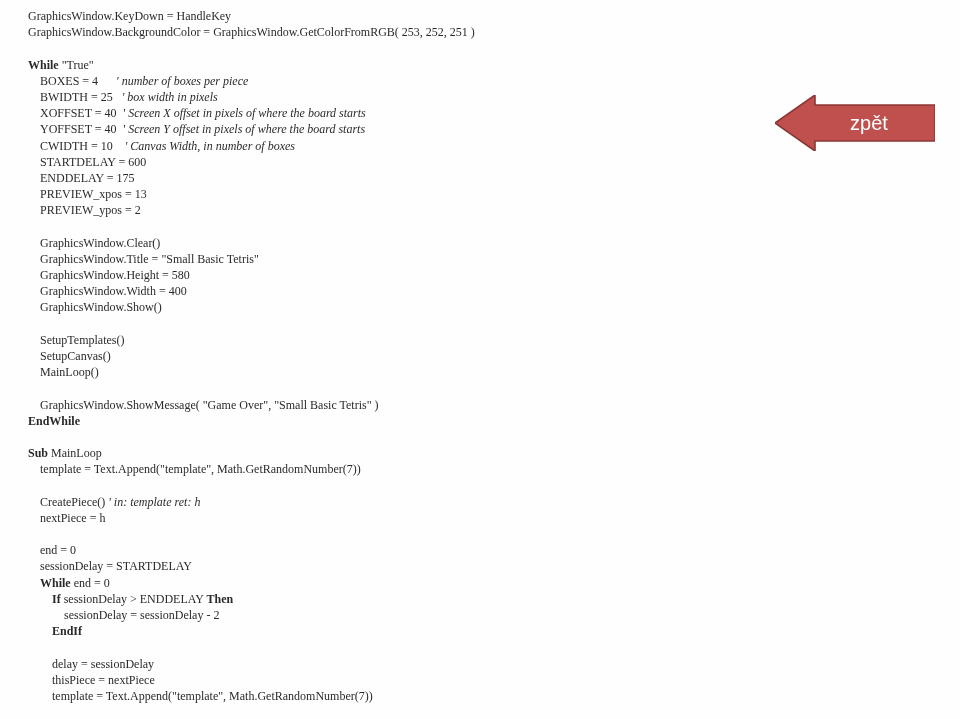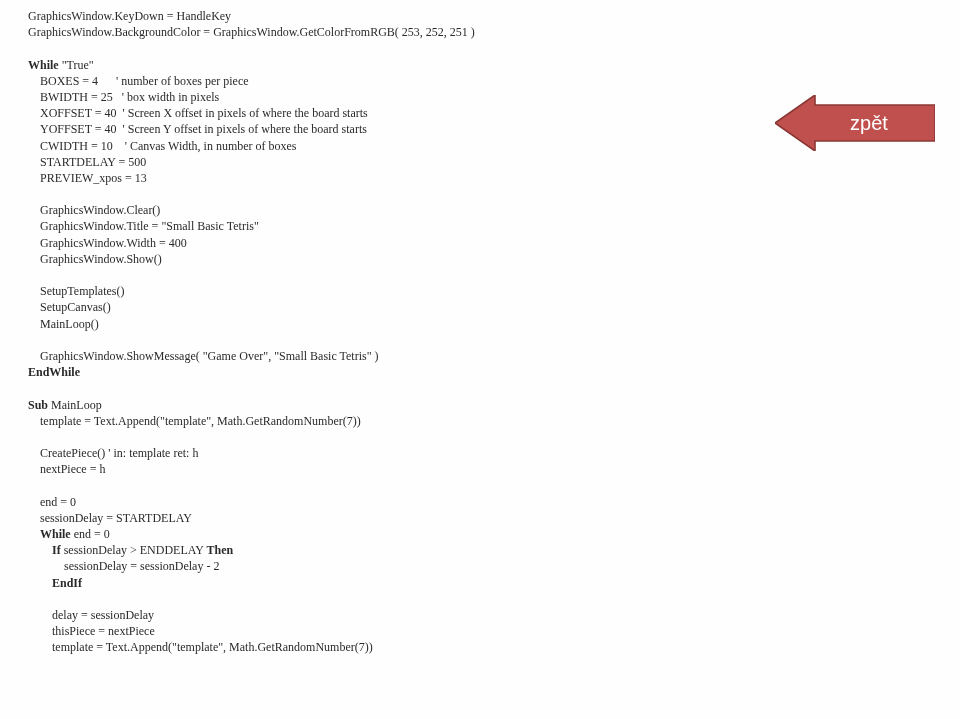"' number of boxes per" .comment { font-style: none -> italic }
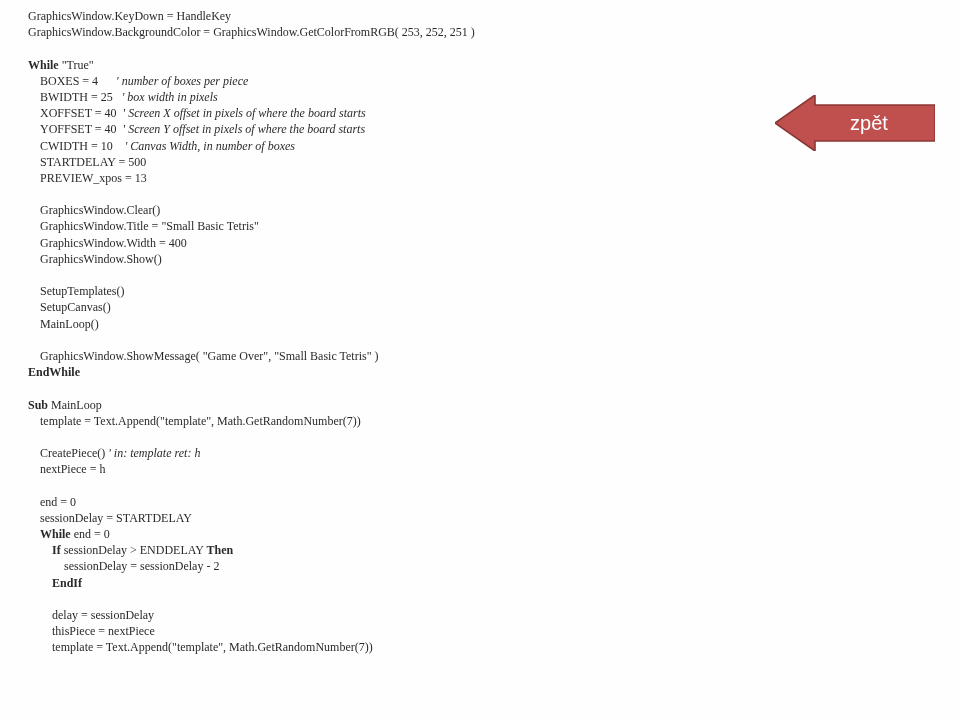"STARTDELAY = 500" div.line { text: 500 -> 600 }
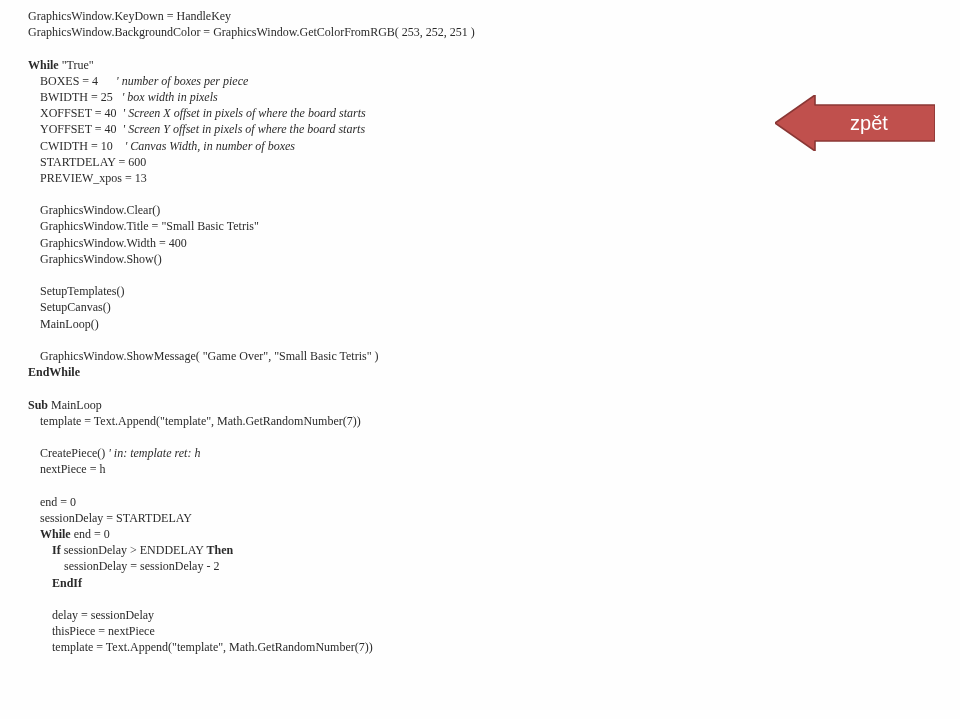"ENDDELAY = 175" div.line { html: none -> <div>ENDDELAY = 175</div> }
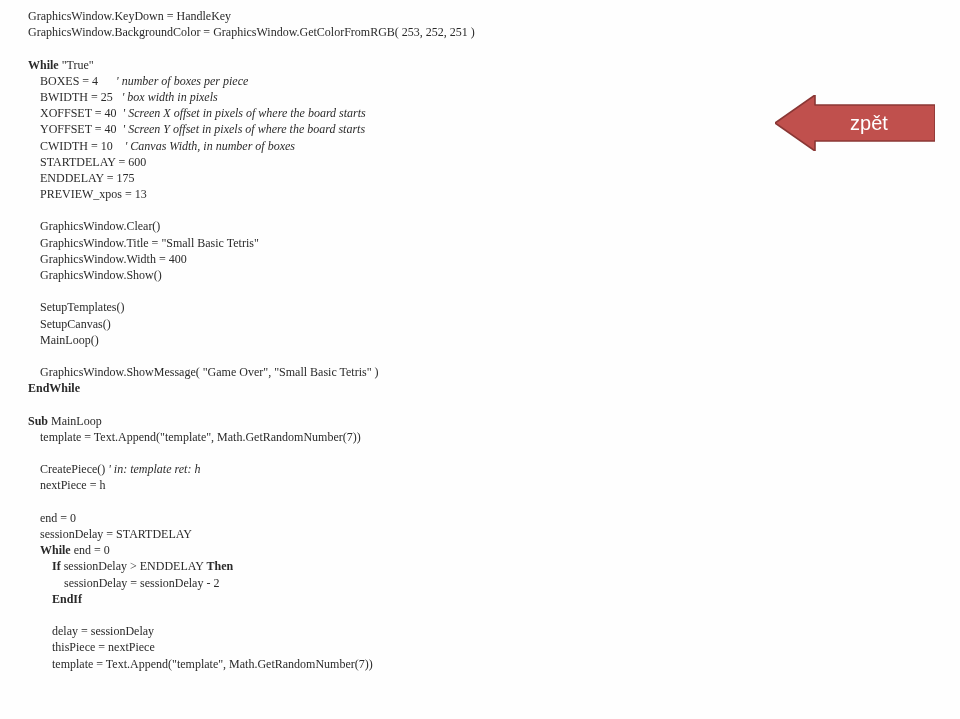"PREVIEW_ypos = 2" div.line { html: none -> <div>PREVIEW_ypos = 2</div> }
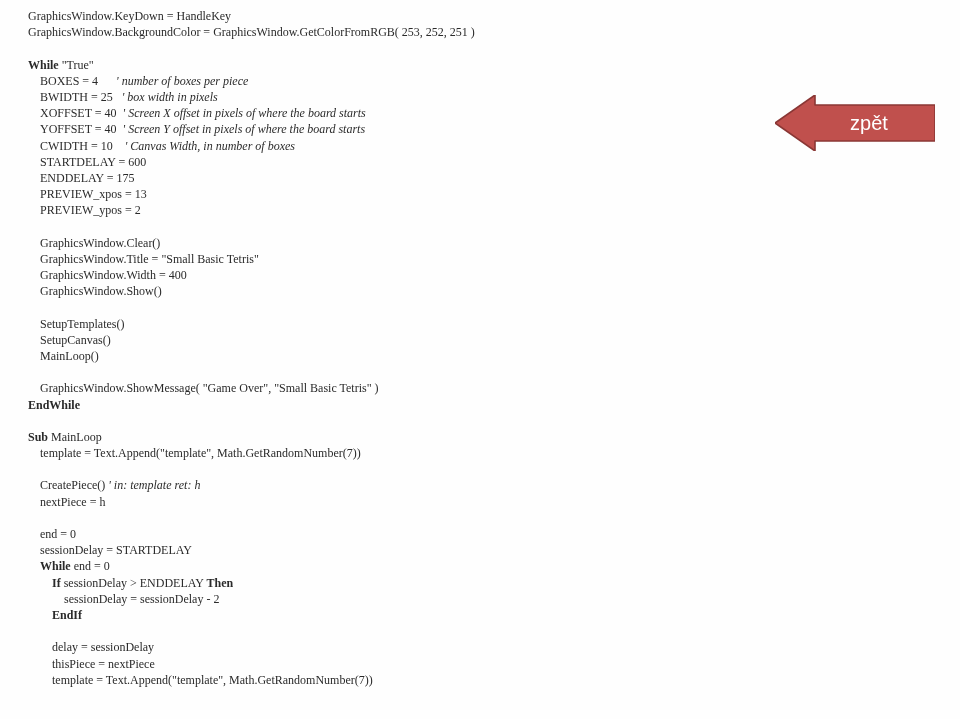"GraphicsWindow.Height = 580" div.line { html: none -> <div>GraphicsWindow.Height = 580</div> }
